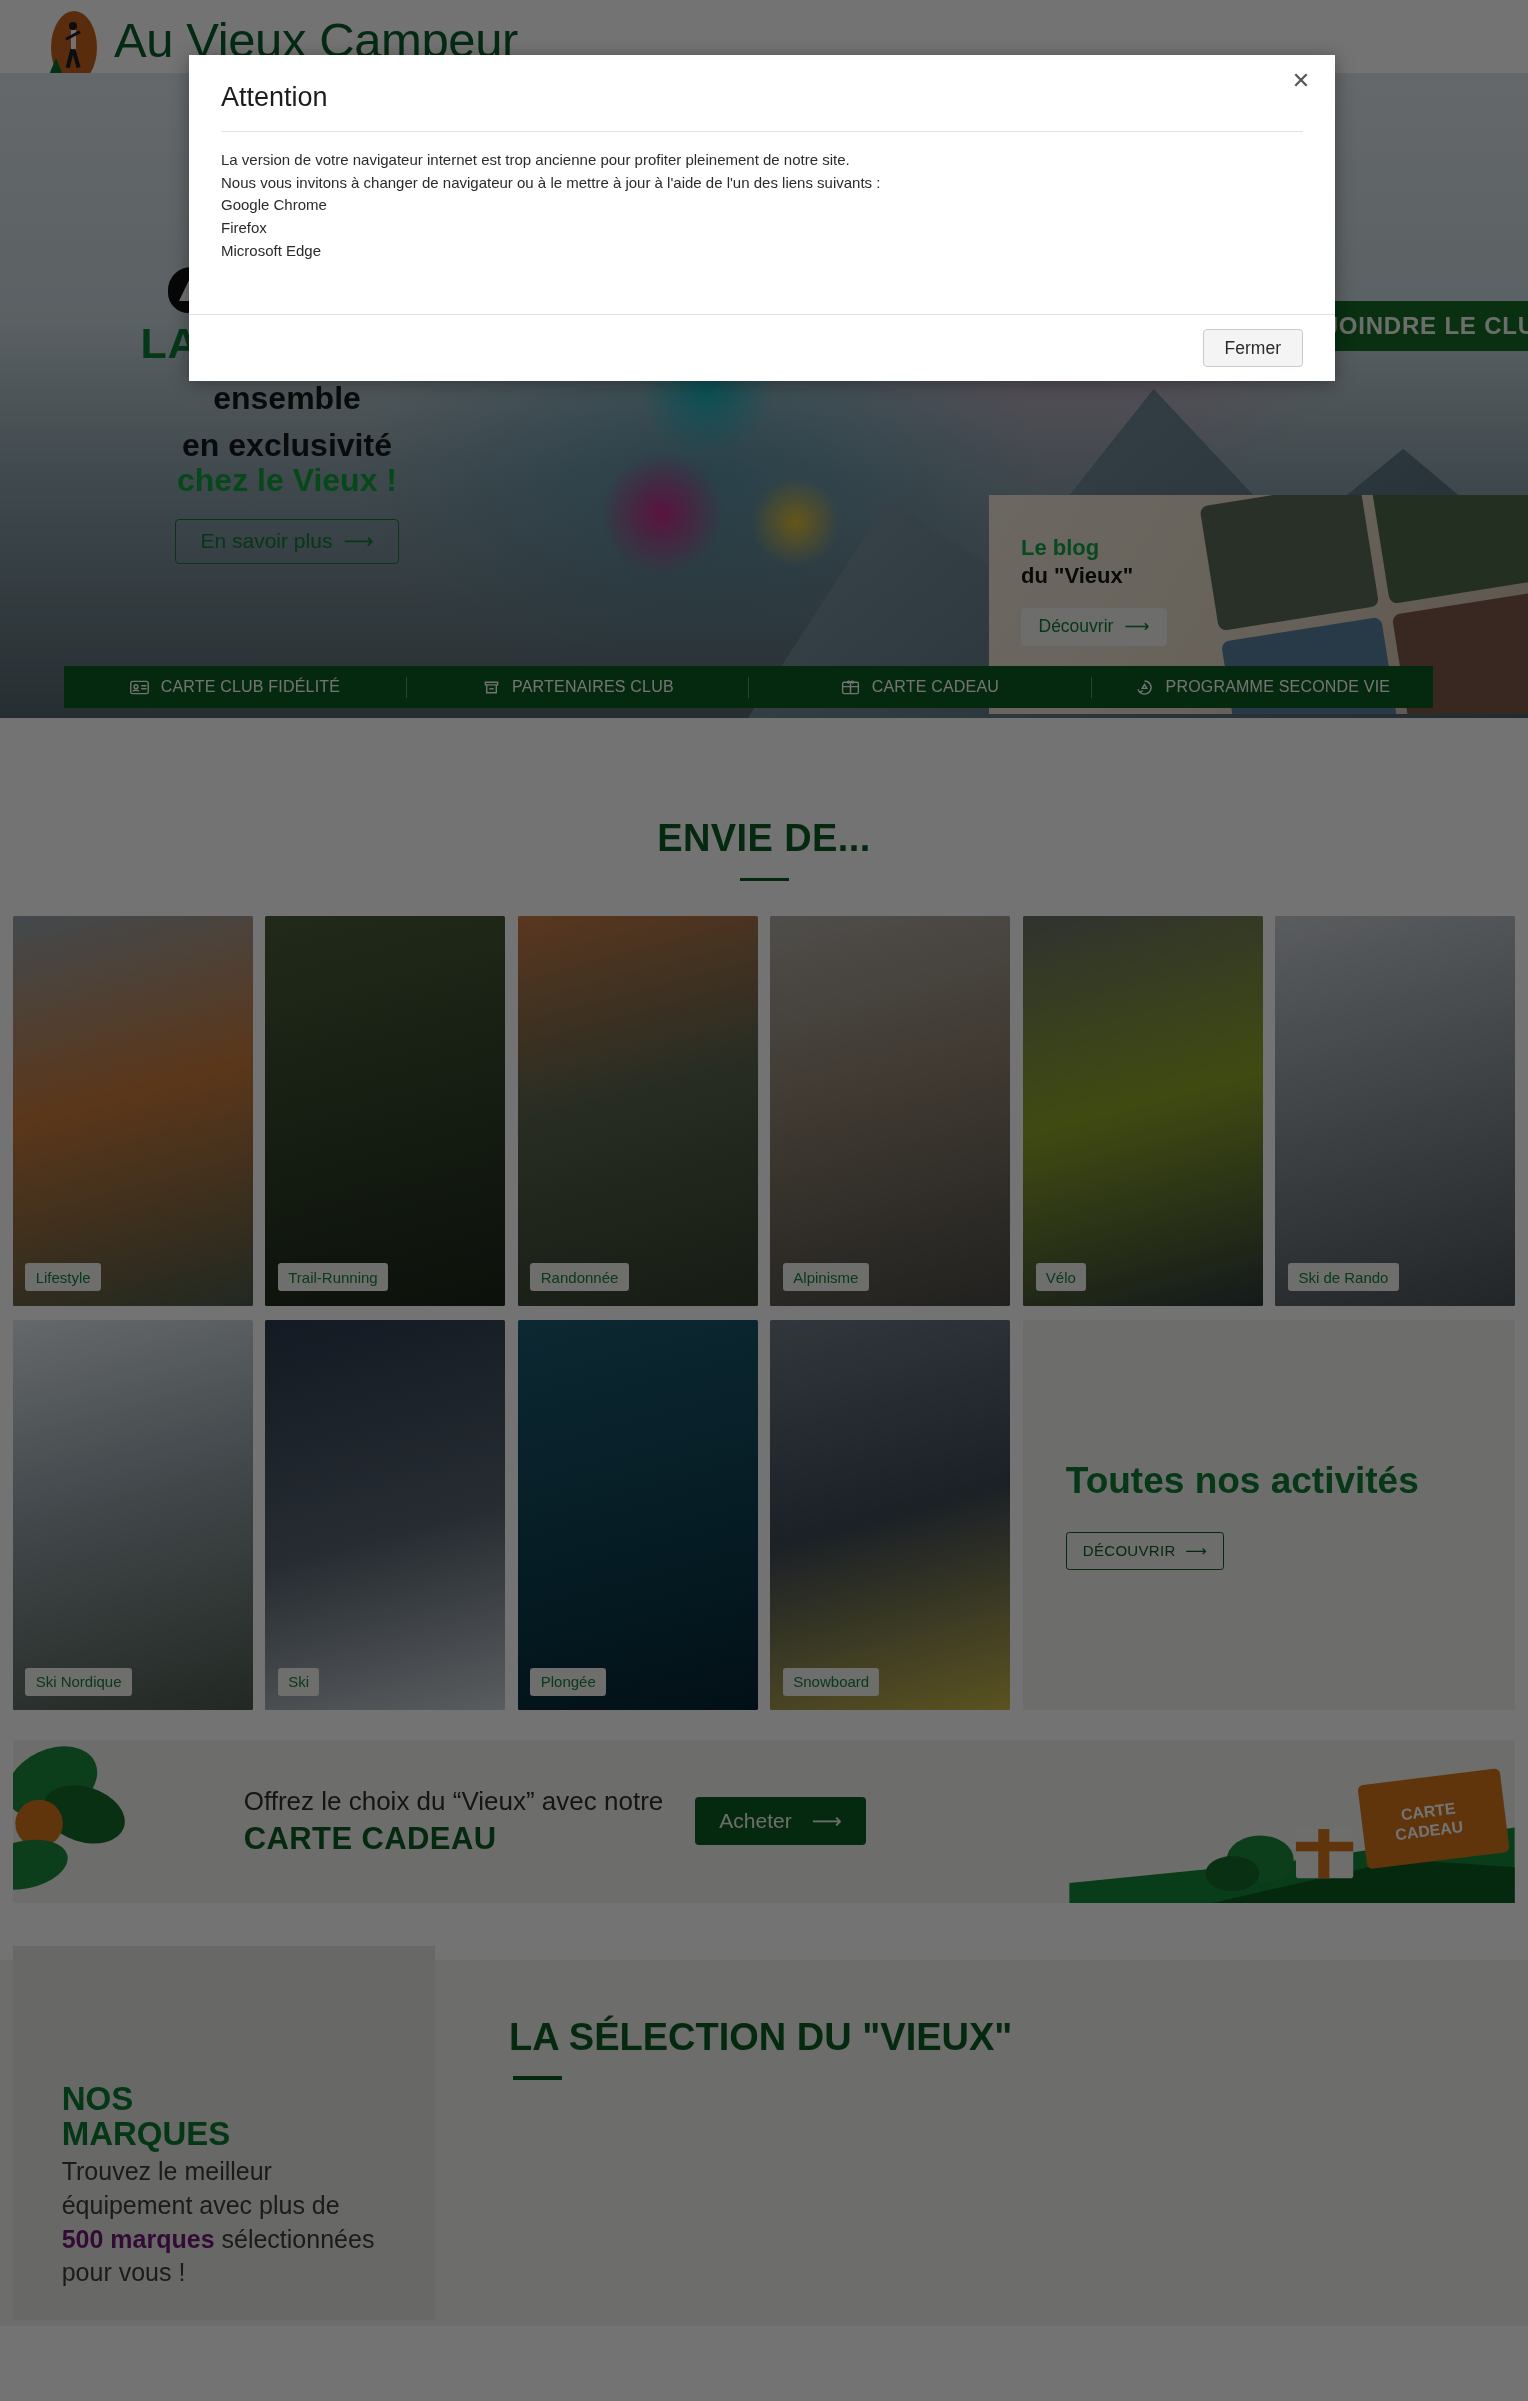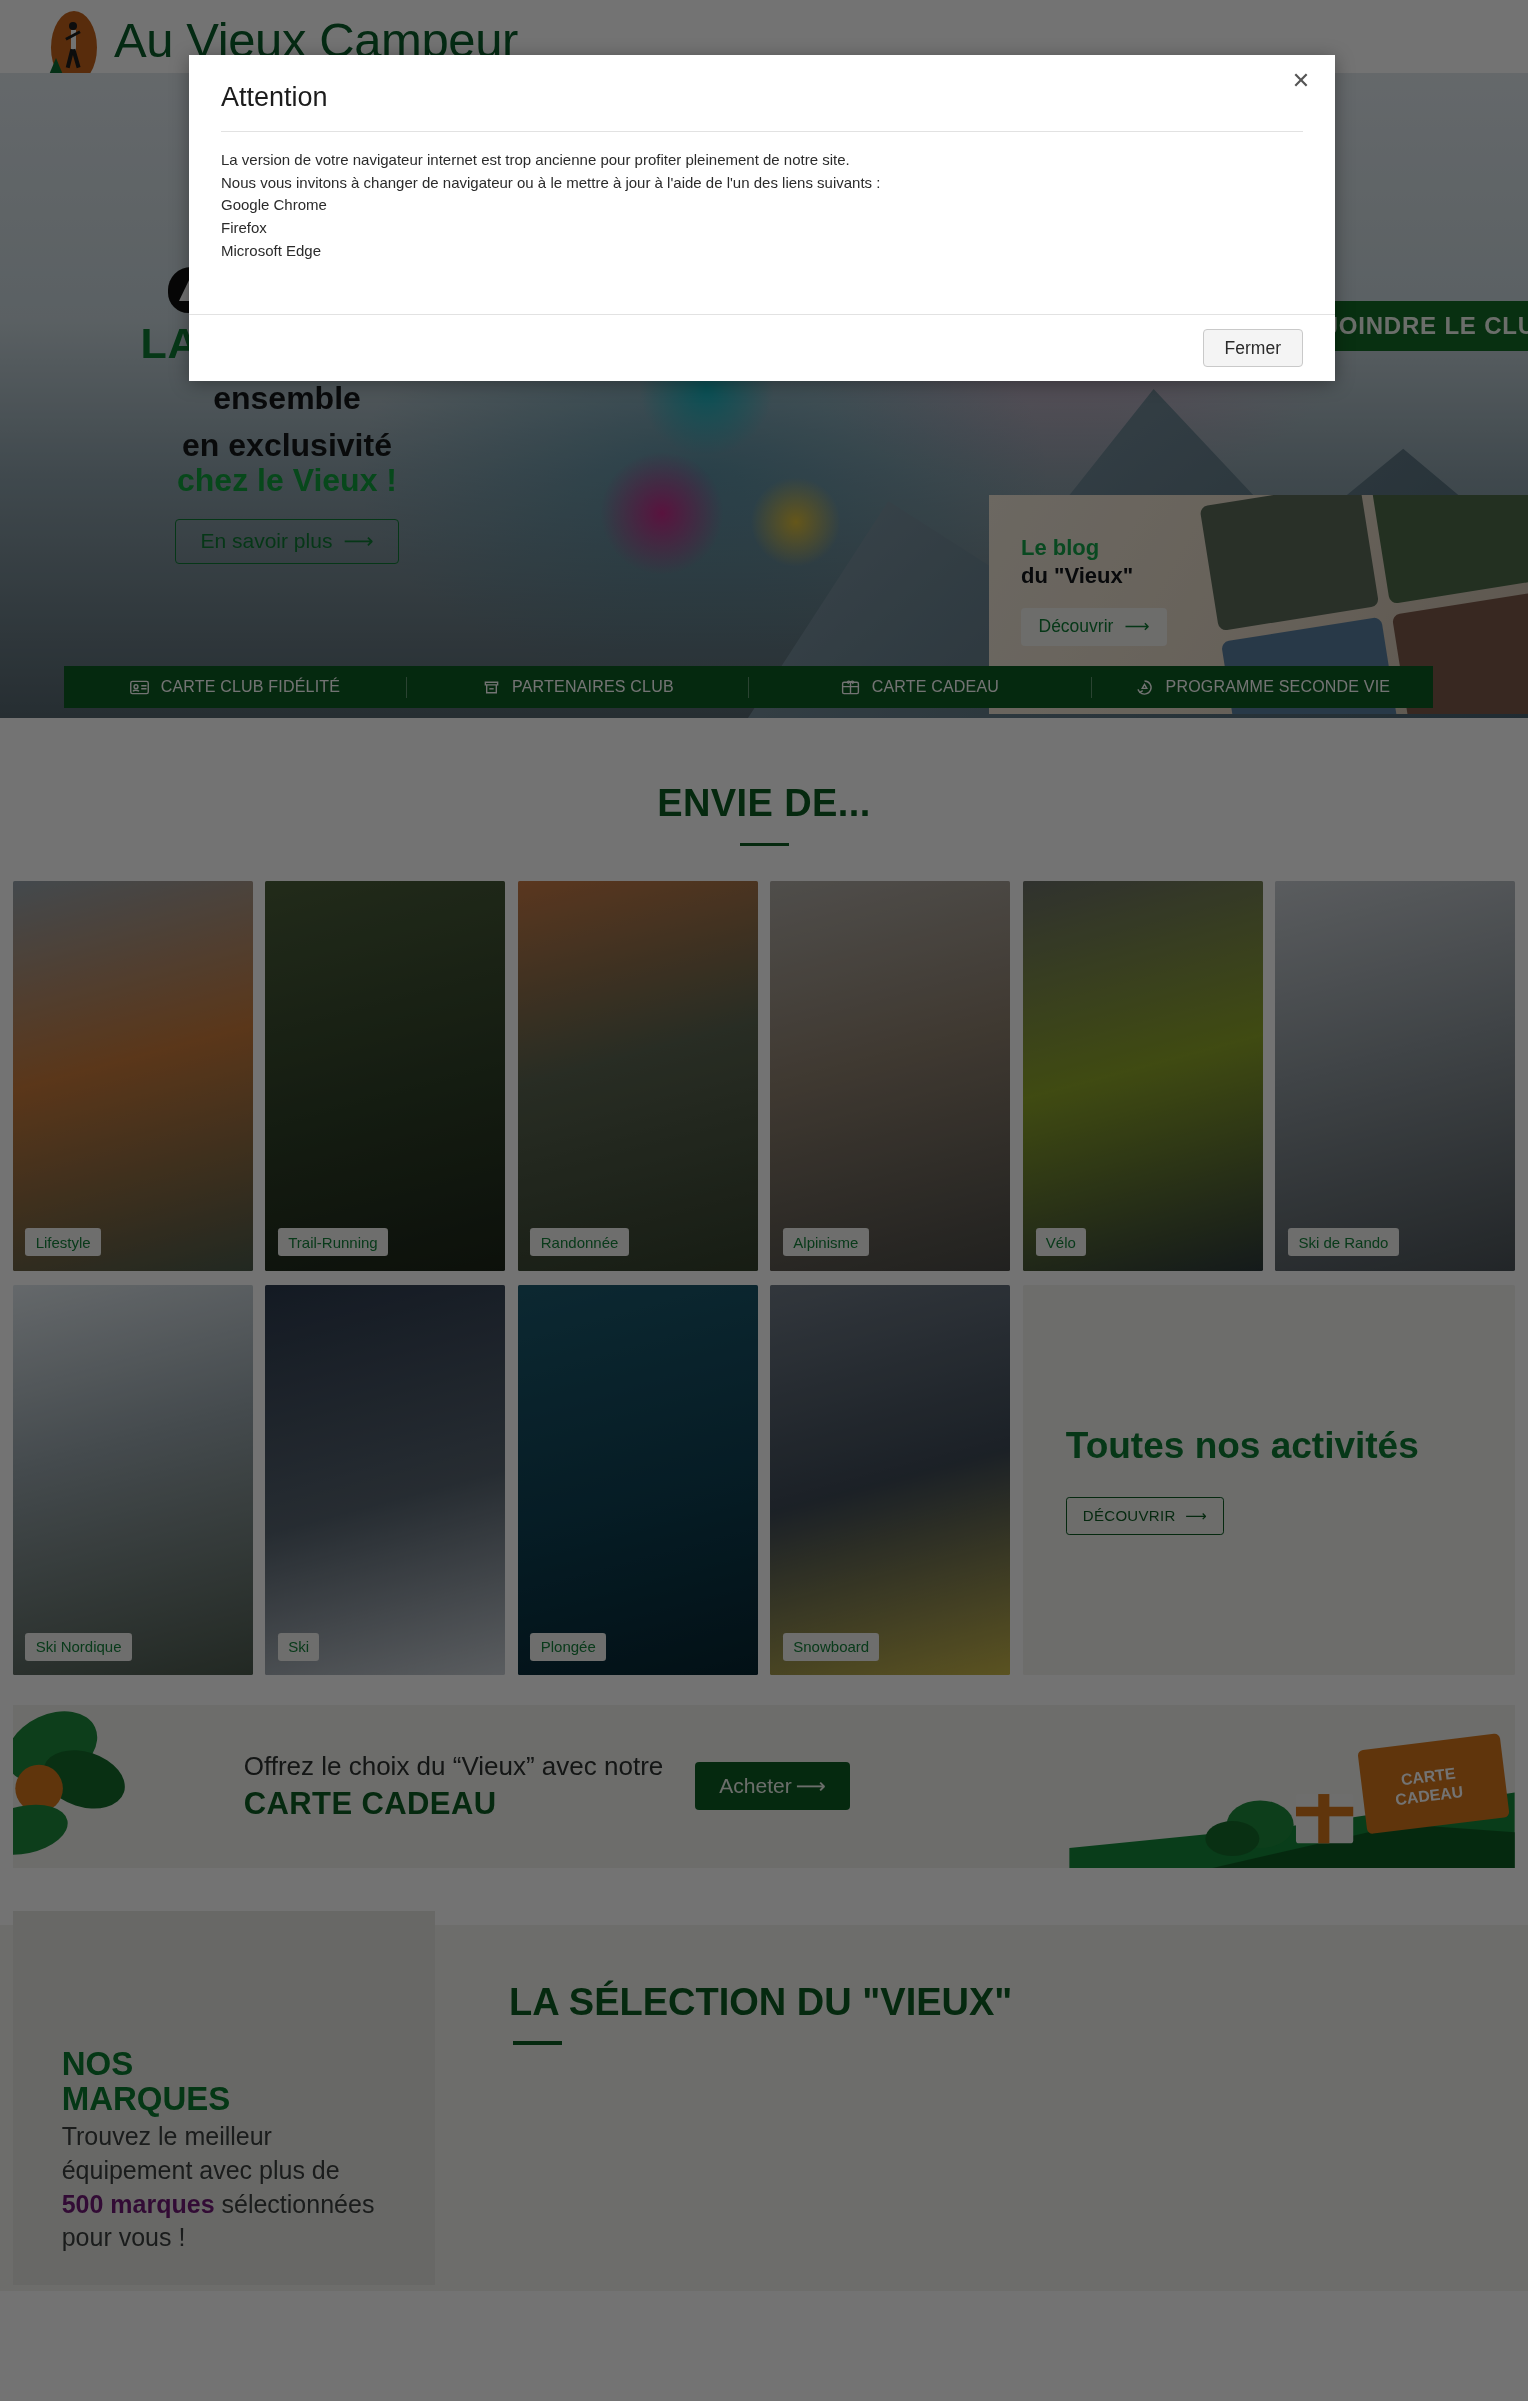"ENVIE DE..." .sec-title { margin-top: none -> 35px }
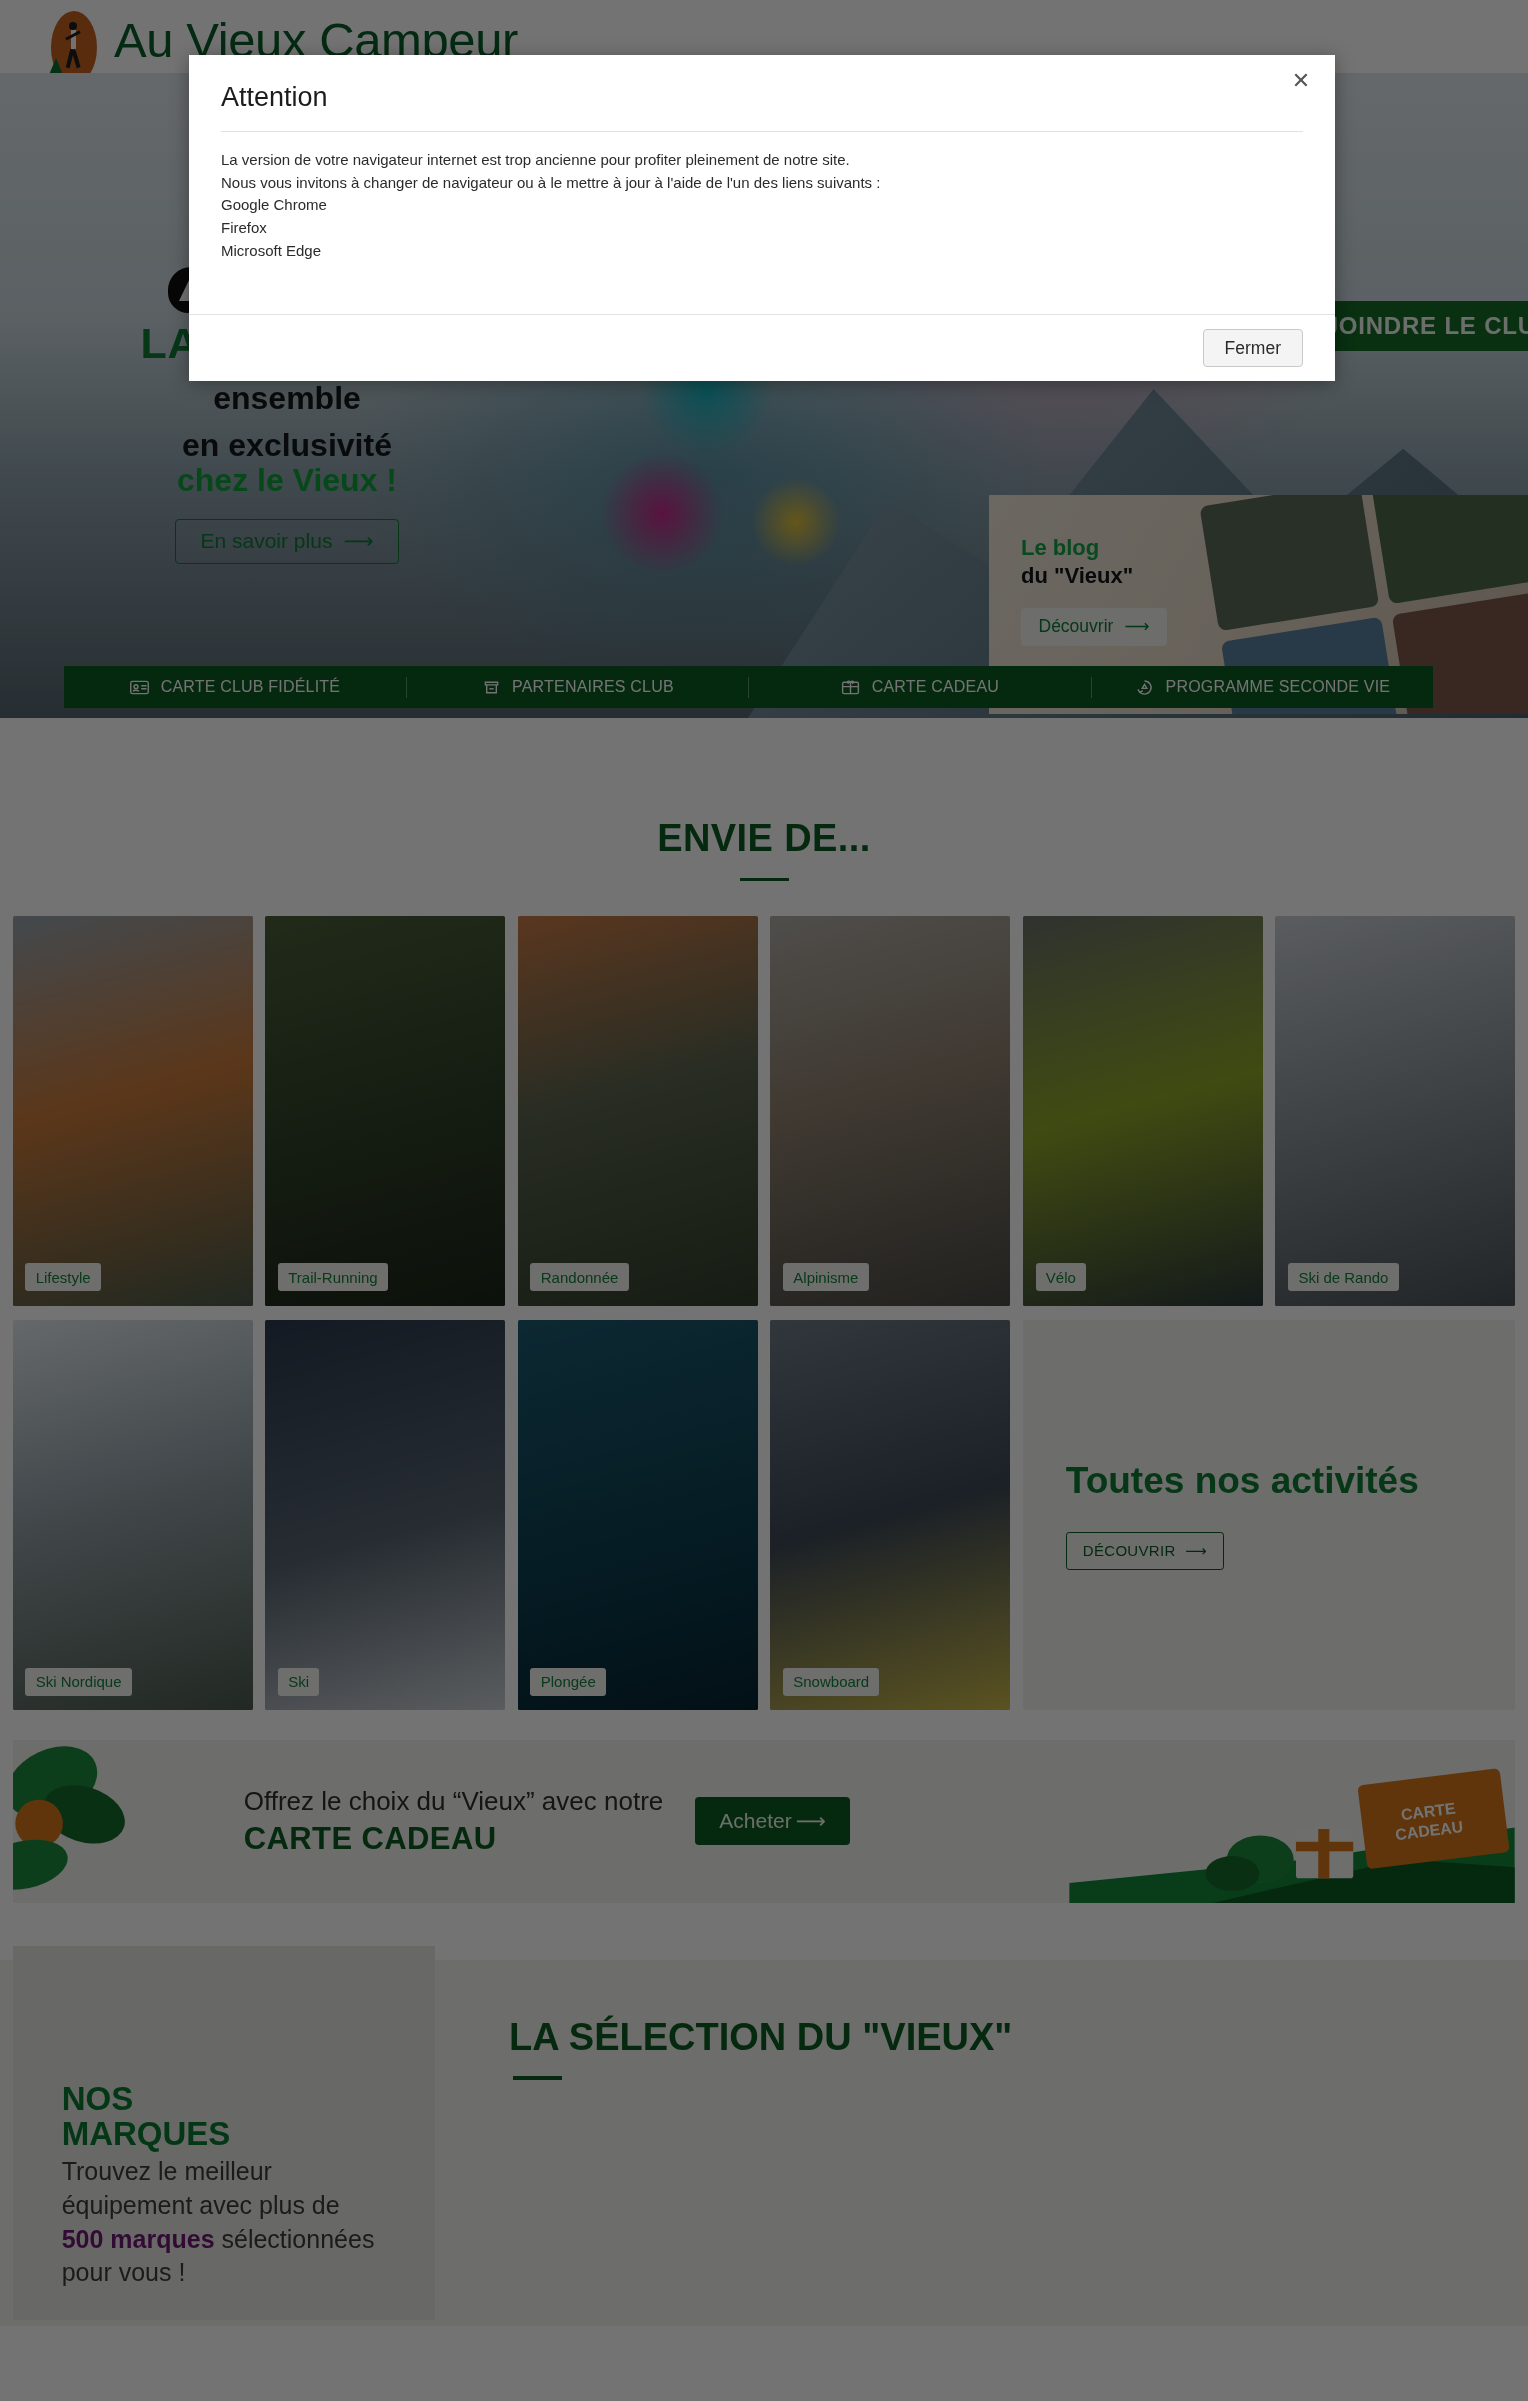"Acheter" .gift-btn { gap: 4px -> 20px }
